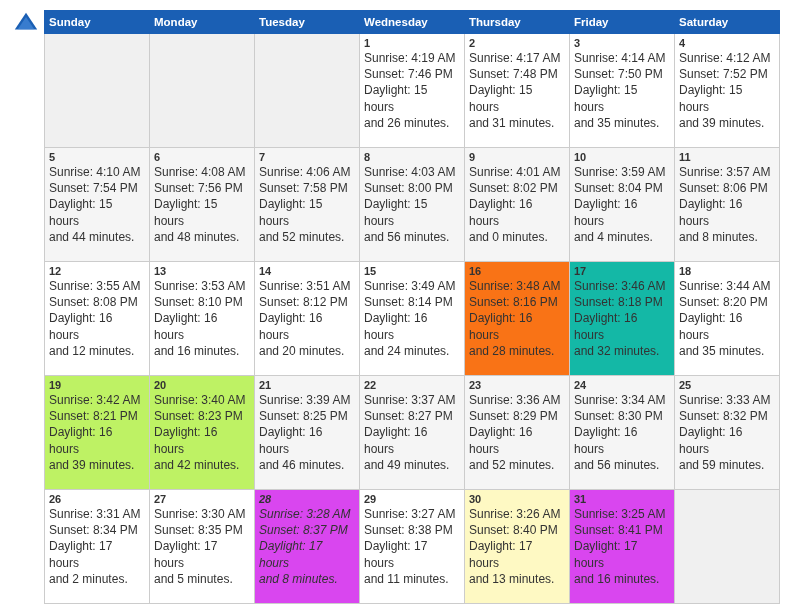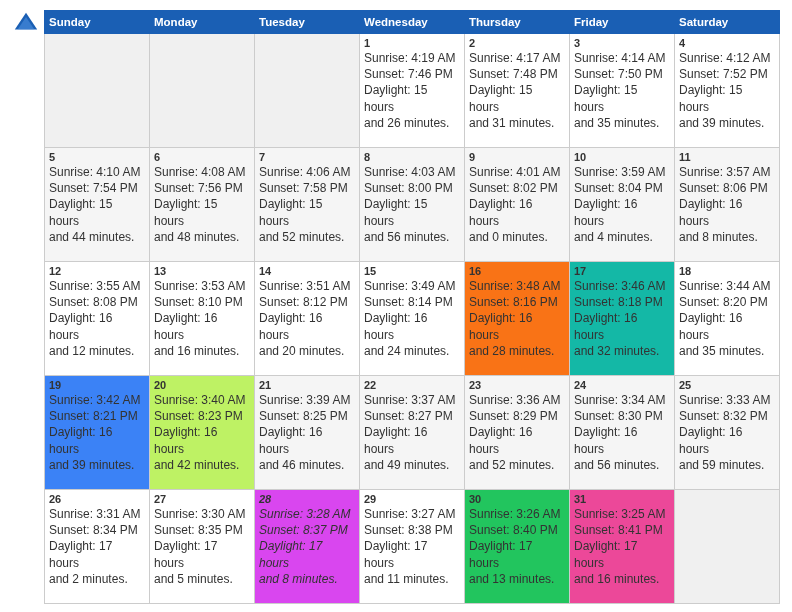"19" td { background: #3b82f6 -> #bef264 }
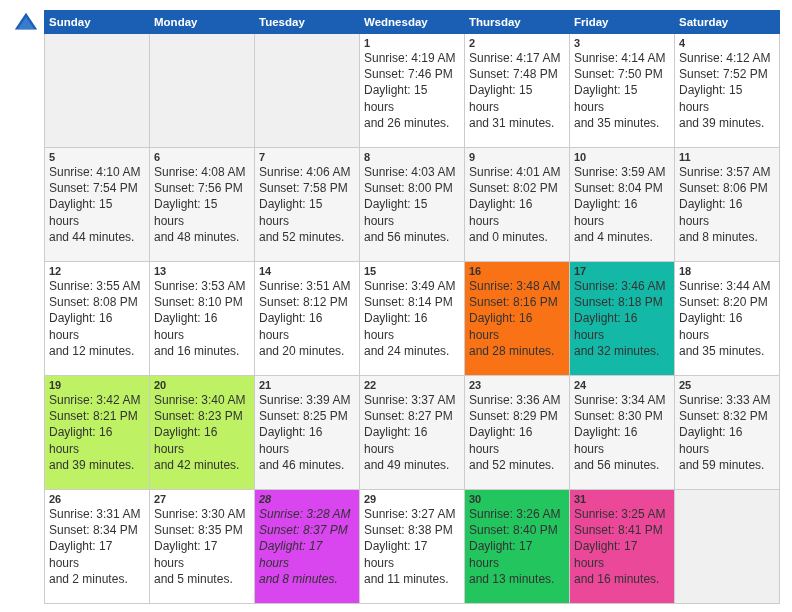"30" td { background: #22c55e -> #fef9c3 }
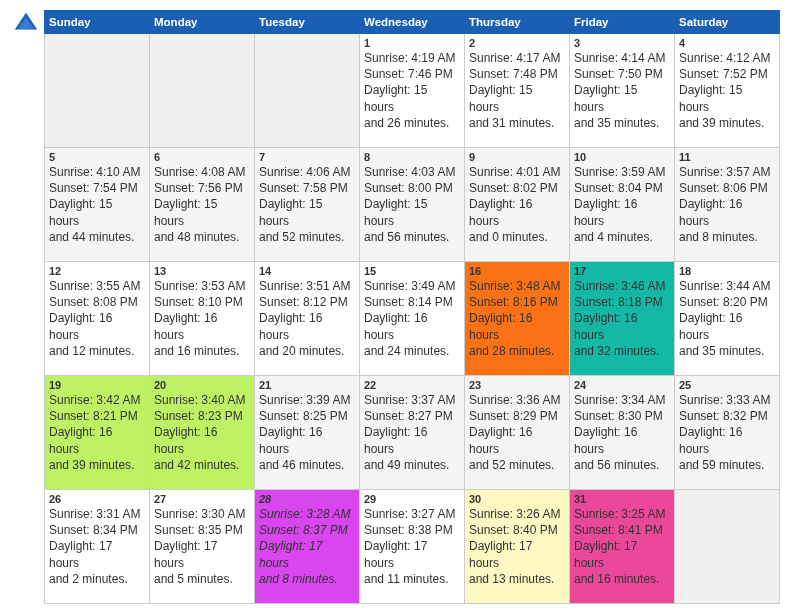"31" td { background: #ec4899 -> #d946ef }
